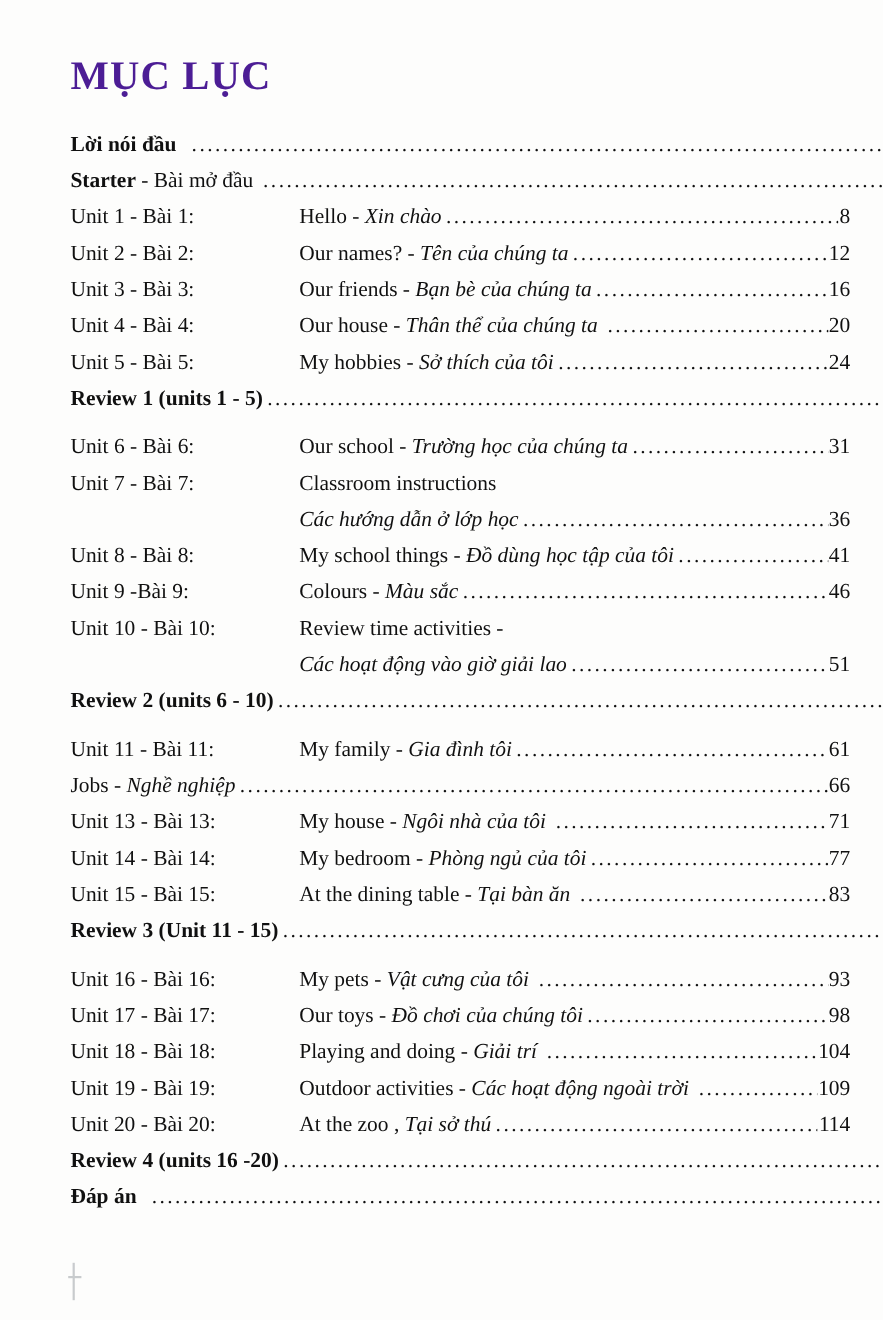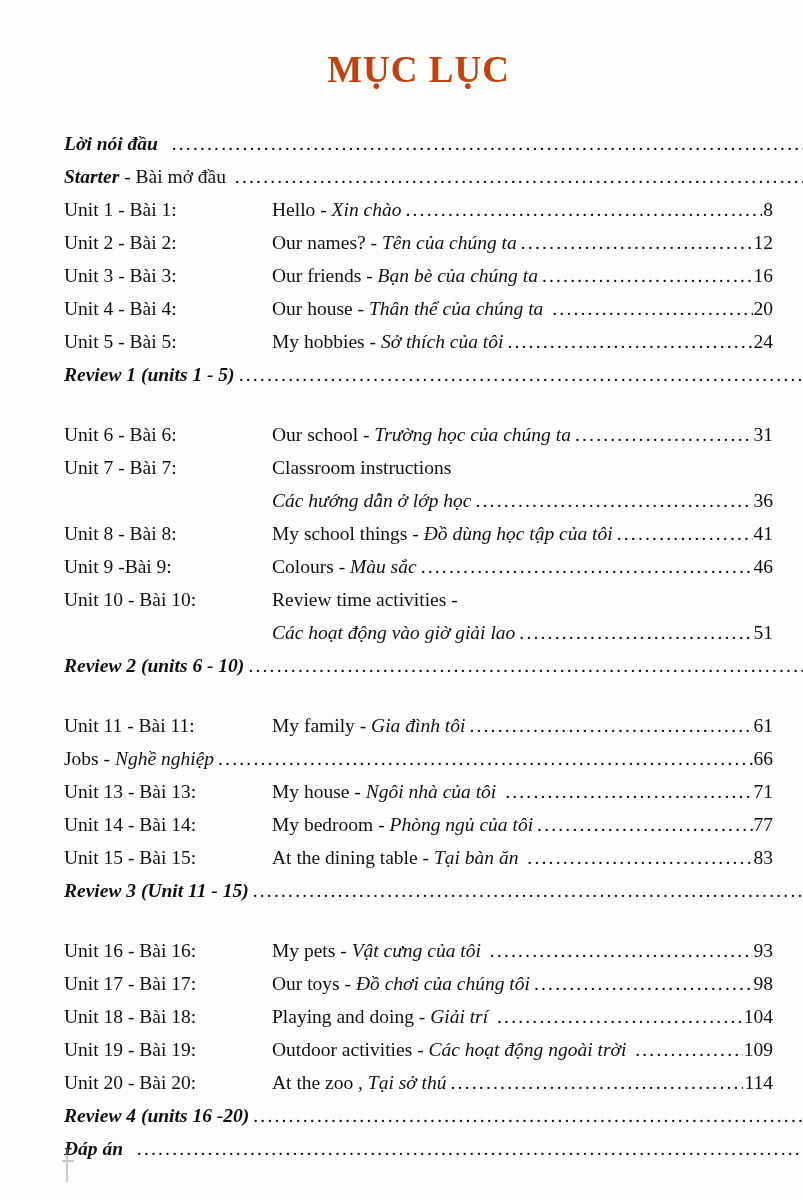"MỤC LỤC" .title { color: #c2410c -> #4c1d95; margin-bottom: 36px -> 24px; text-align: center -> none }
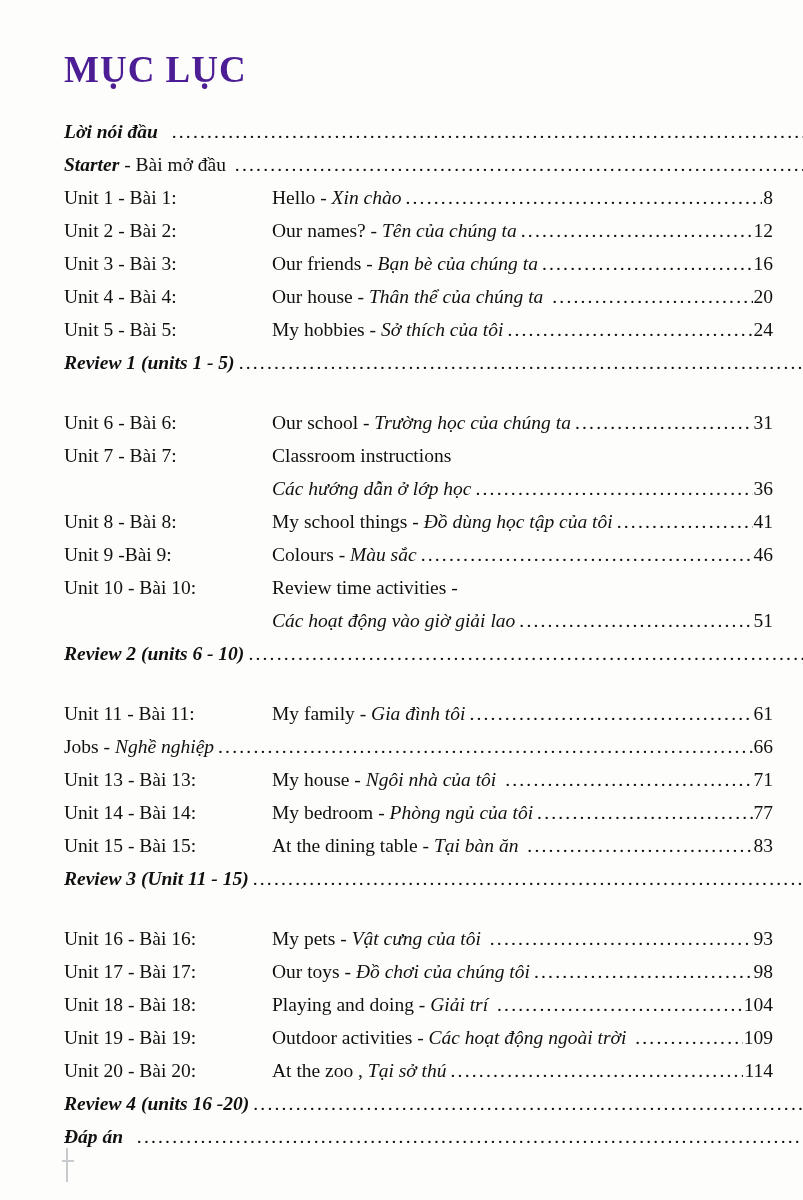"Lời nói đầu" .lbl { font-style: italic -> none }
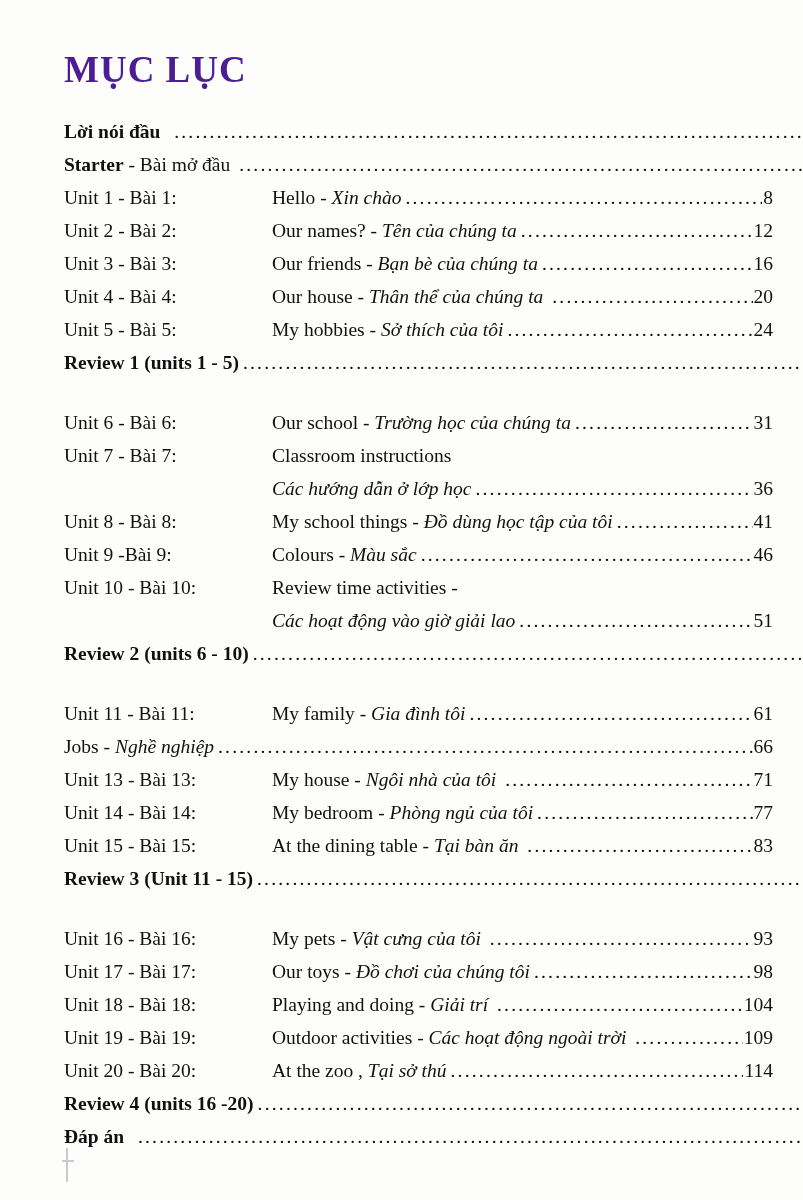"Unit 6 - Bài 6:" .row.gap-before { margin-top: 27px -> 11px }
